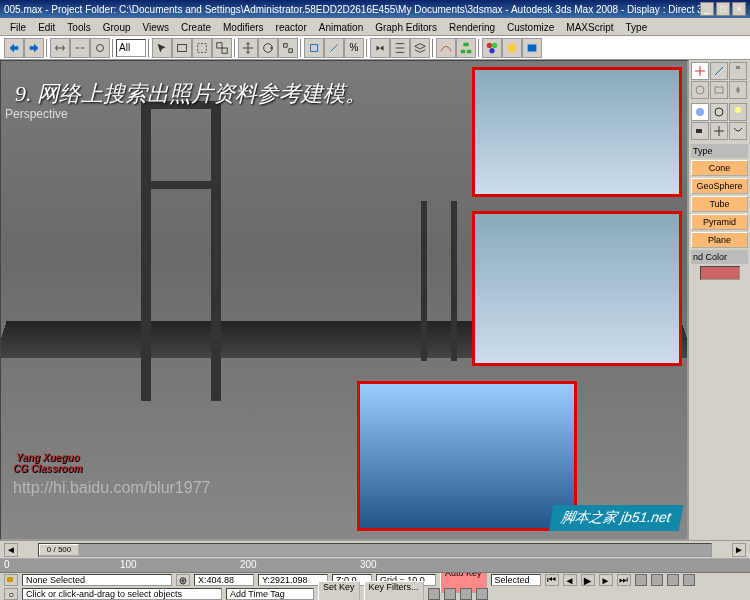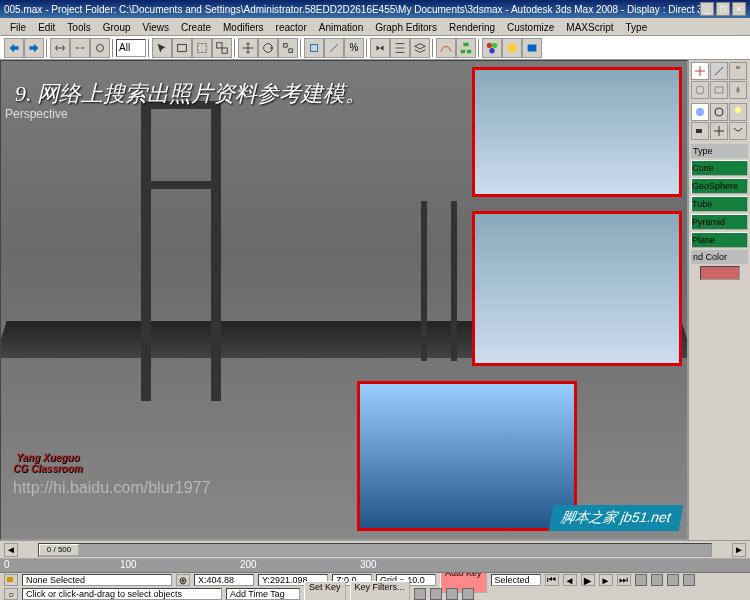"Cone" .cmd-btn { background: #15803d -> #fdba74; text-align: none -> center }
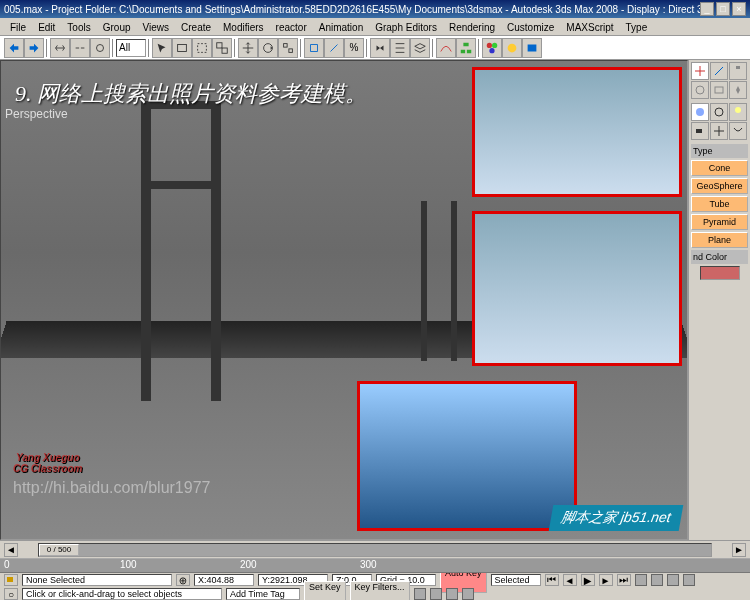"Add Time Tag" span.sfield { width: 74px -> 88px }
